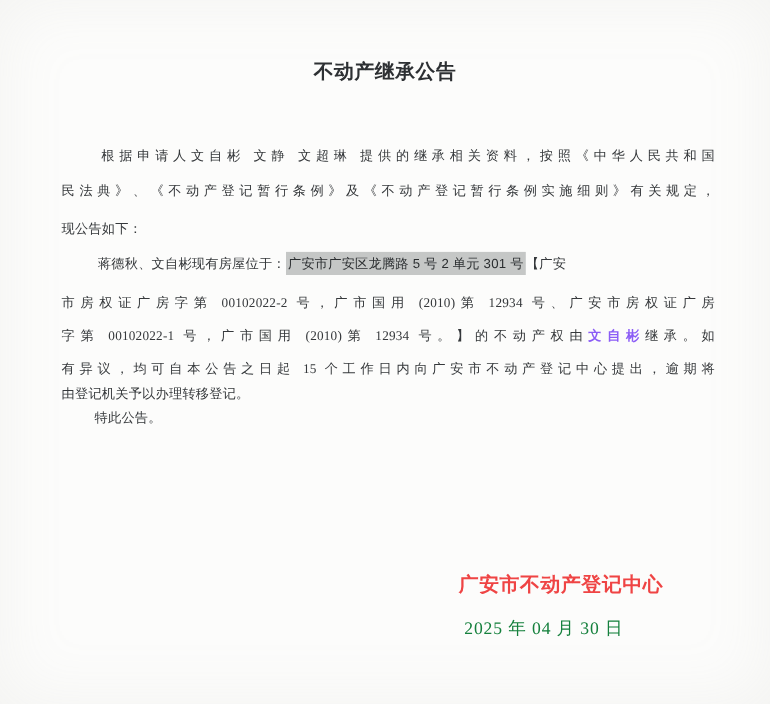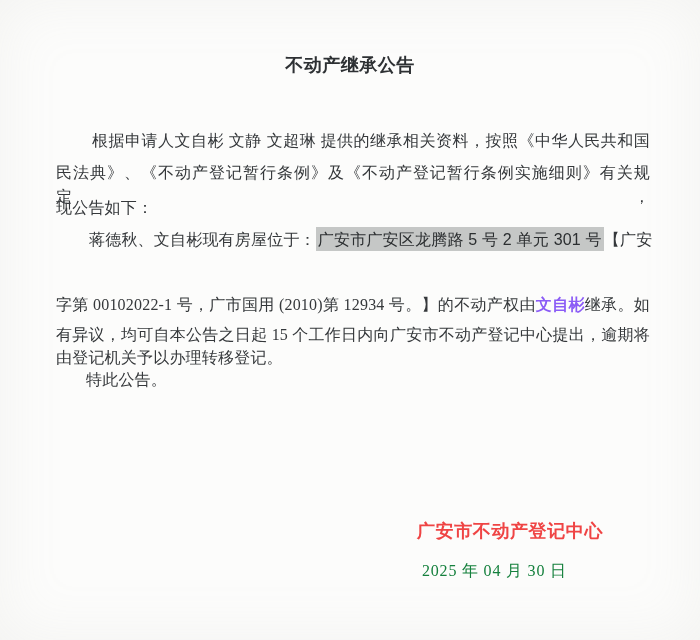"根据申请人文自彬 文静 文超琳 提供的继承相关资料，按照《中华人民共和国" .line { font-size: 16px -> 12px }
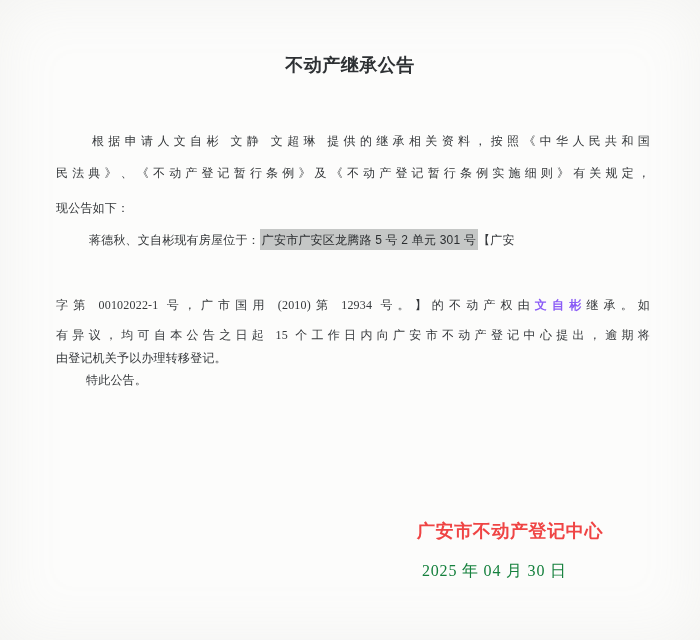"市房权证广房字第 00102022-2 号，广市国用 (2010)第 12934" div.line { html: none -> <div> <span>市房权证广房字第 00102022-2 号，广市国用 (2010)第 12934 号、广安市房权证广房</span> </div> }
